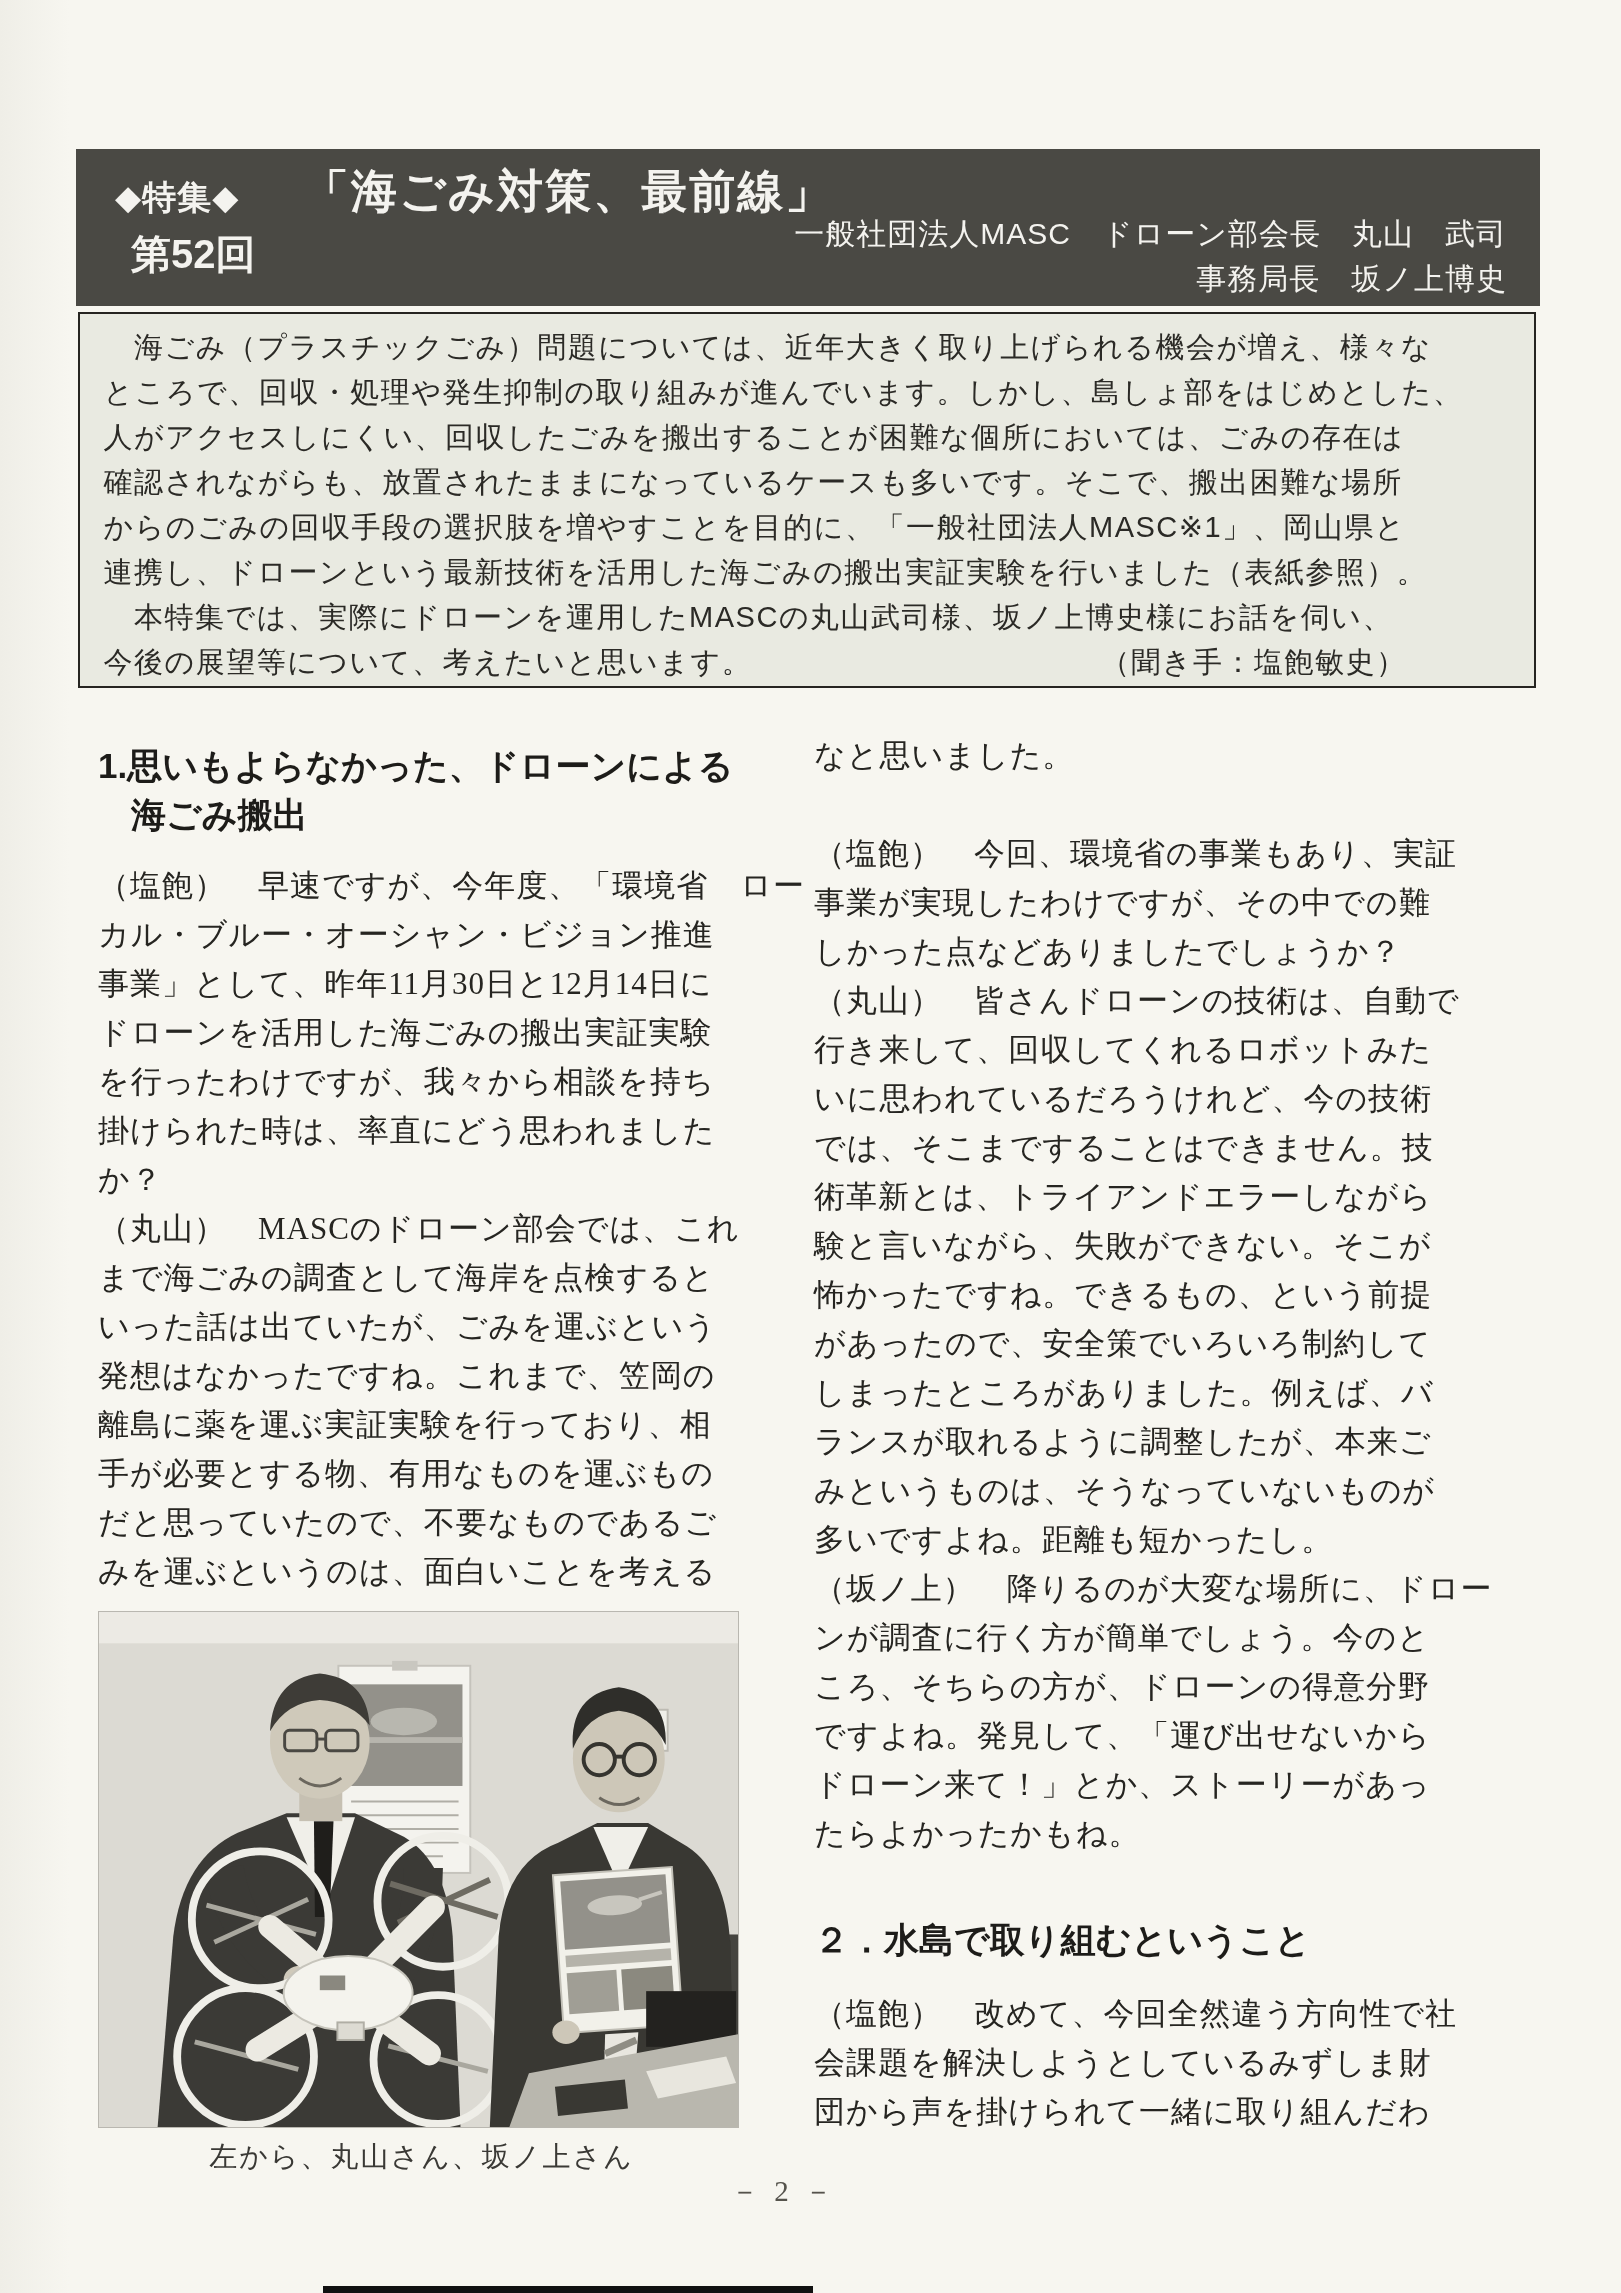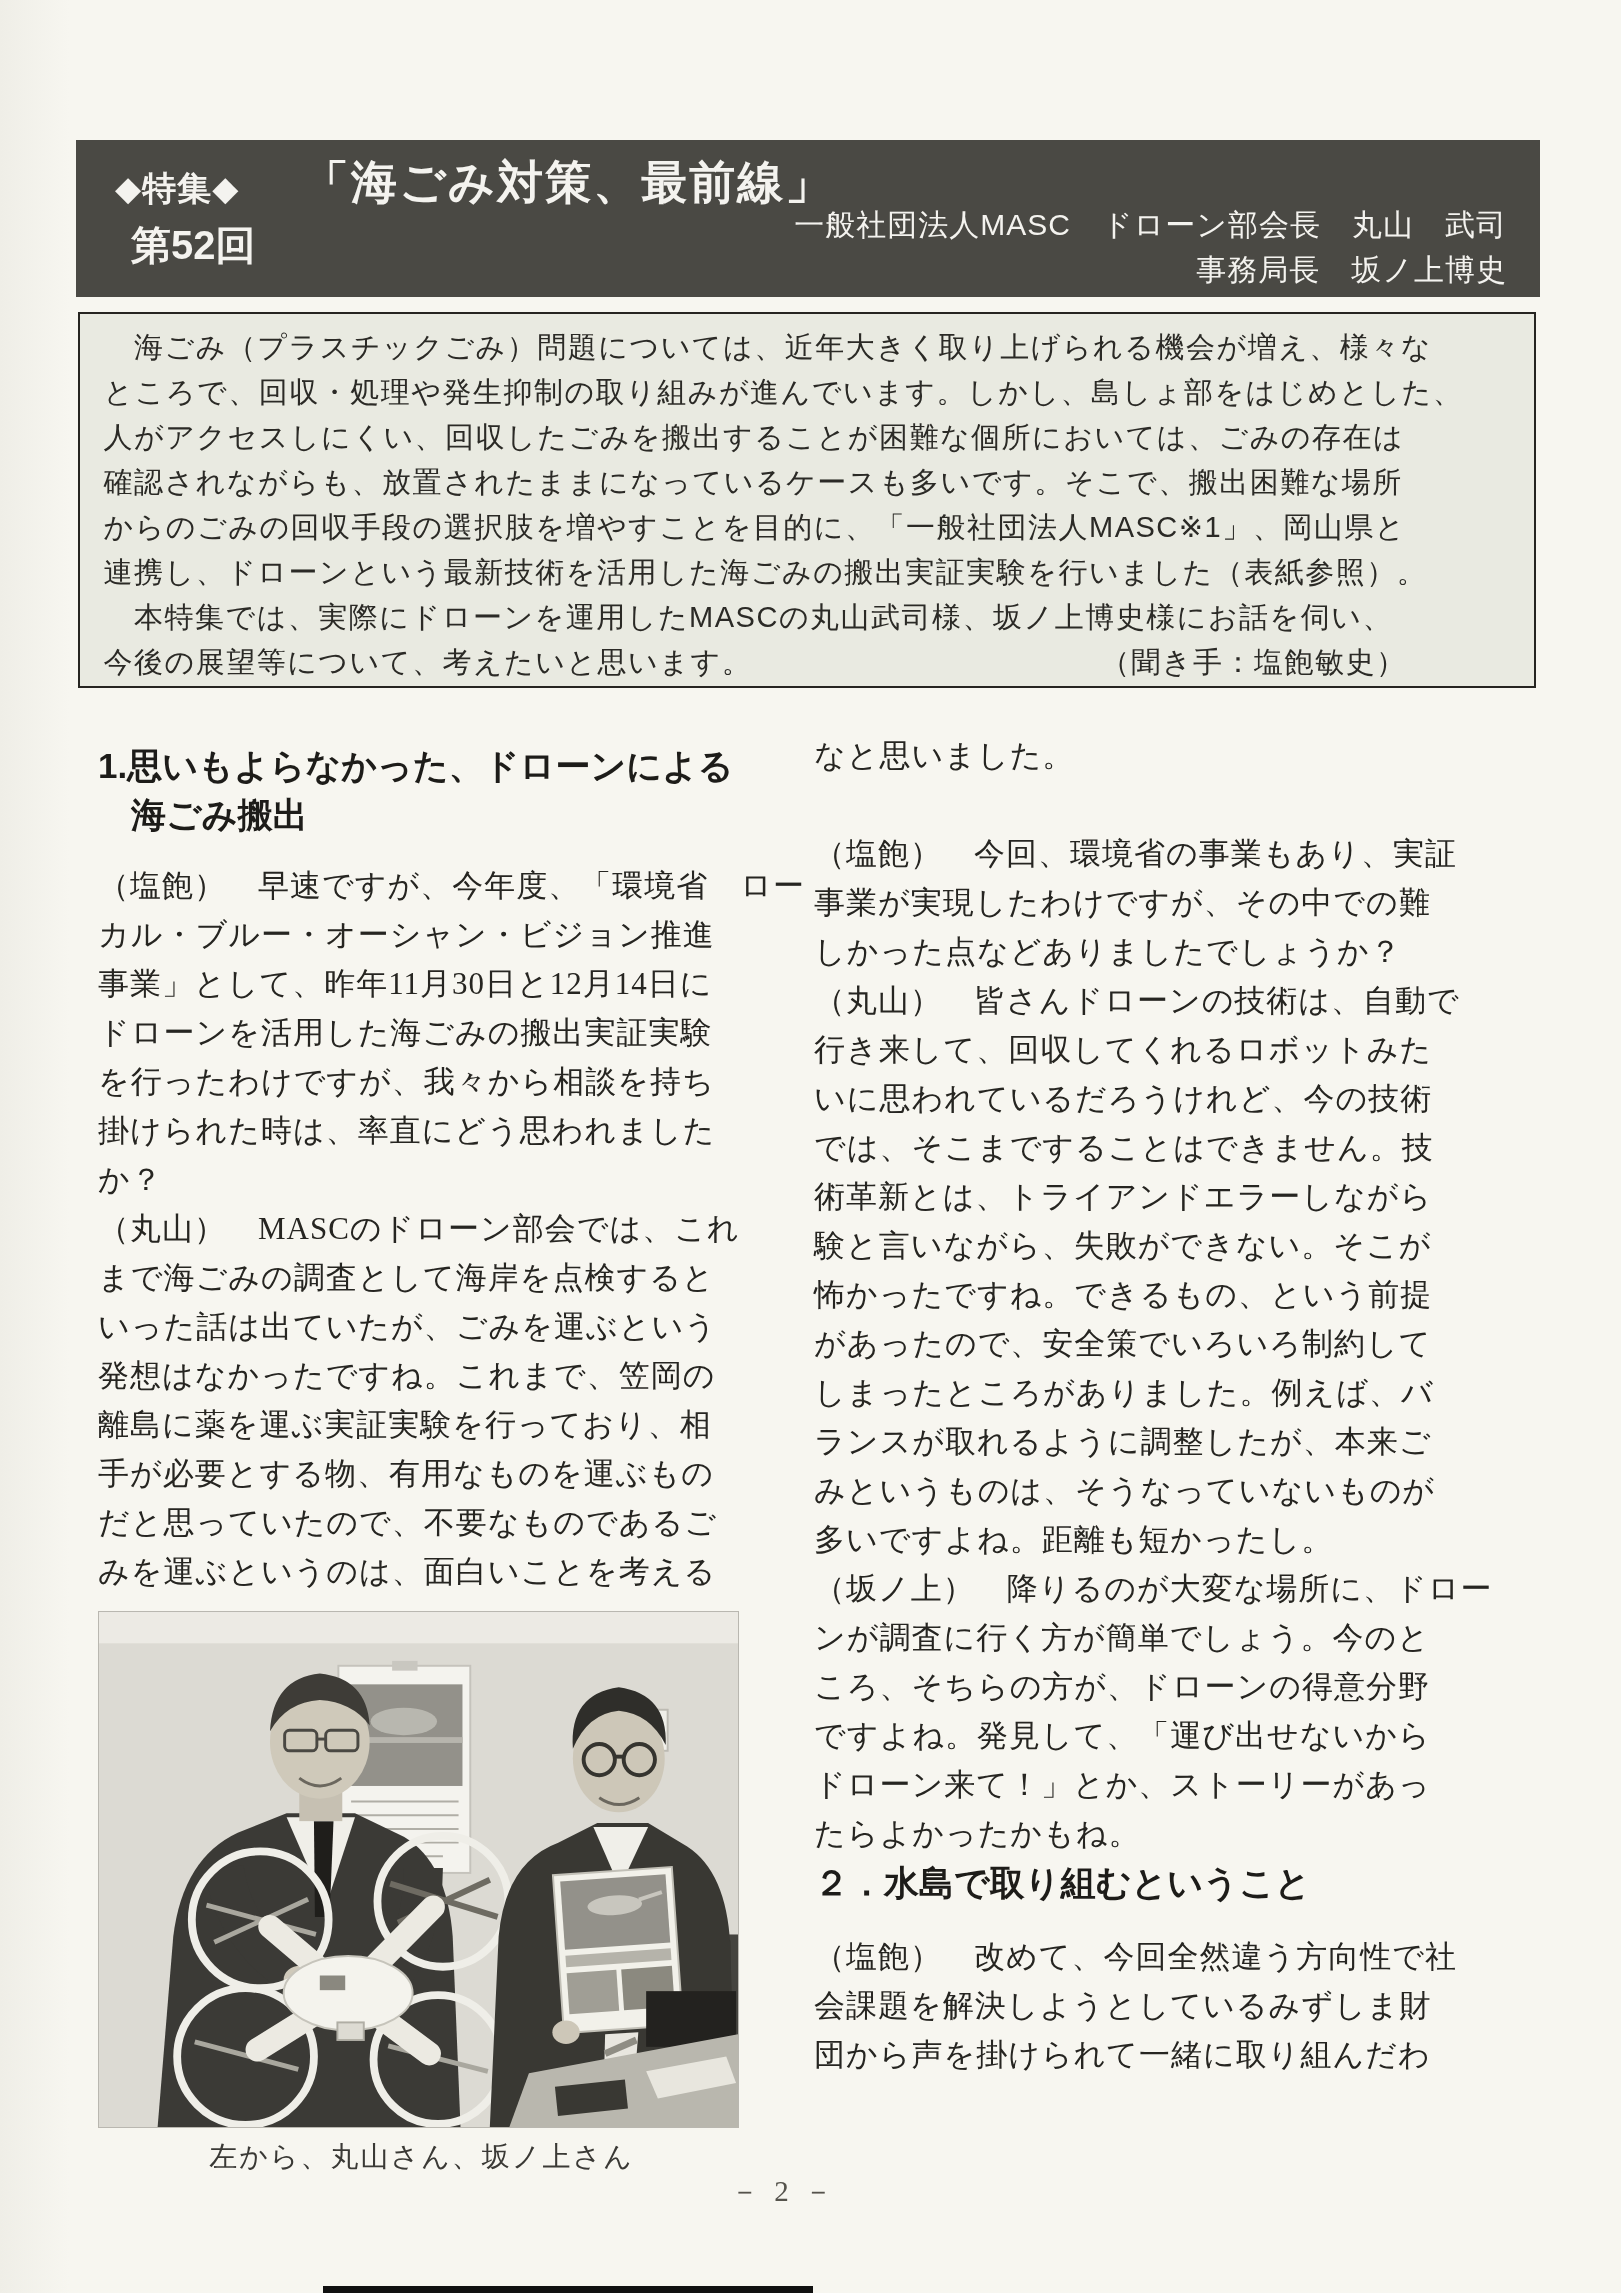"◆特集◆" .band { top: 140px -> 149px }
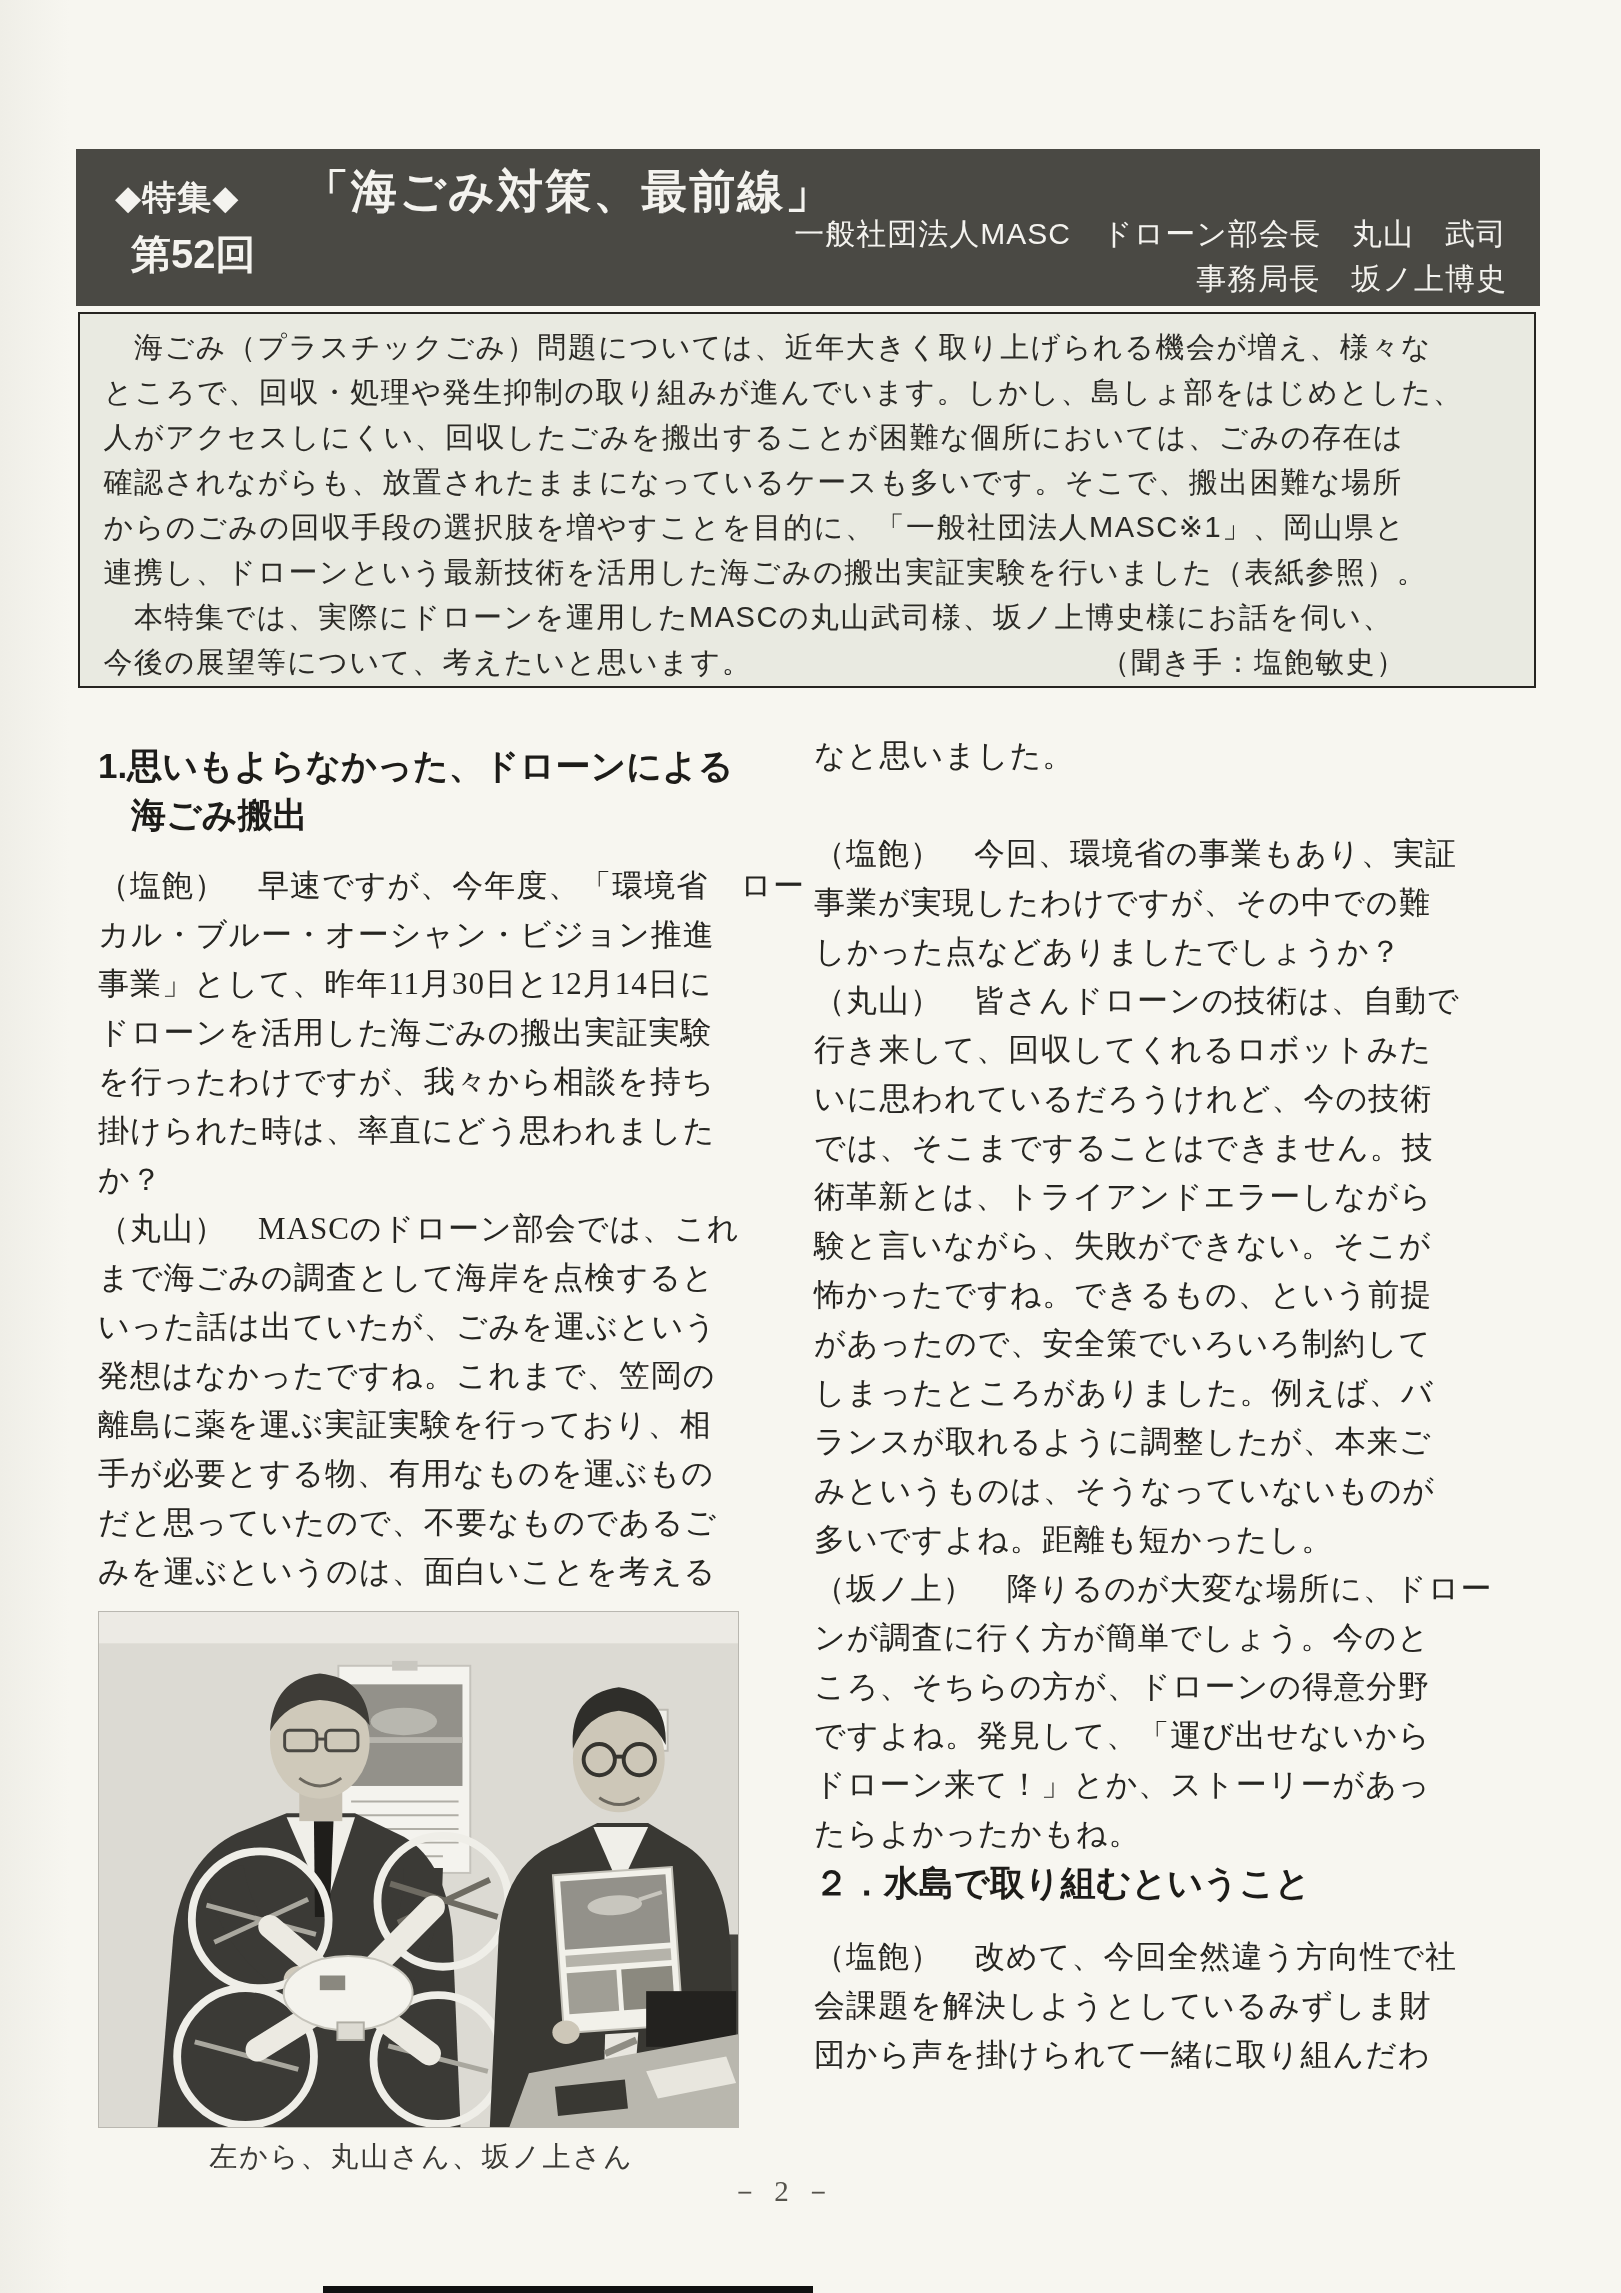"２．水島で取り組むということ" .h2-block { margin-top: none -> 57px }
